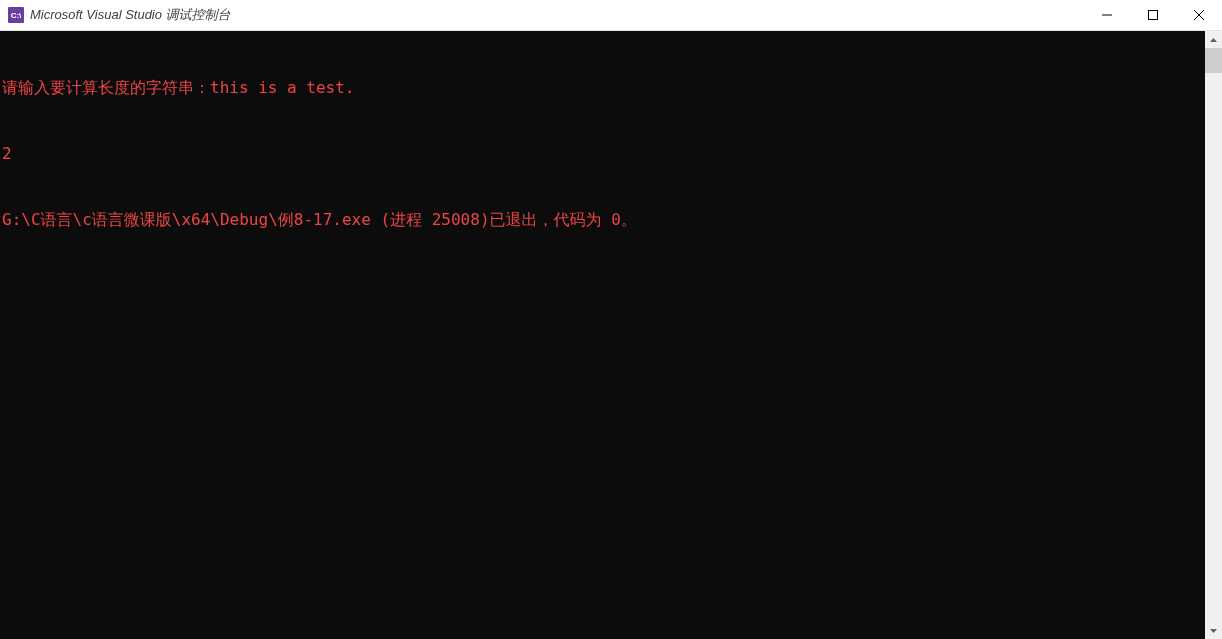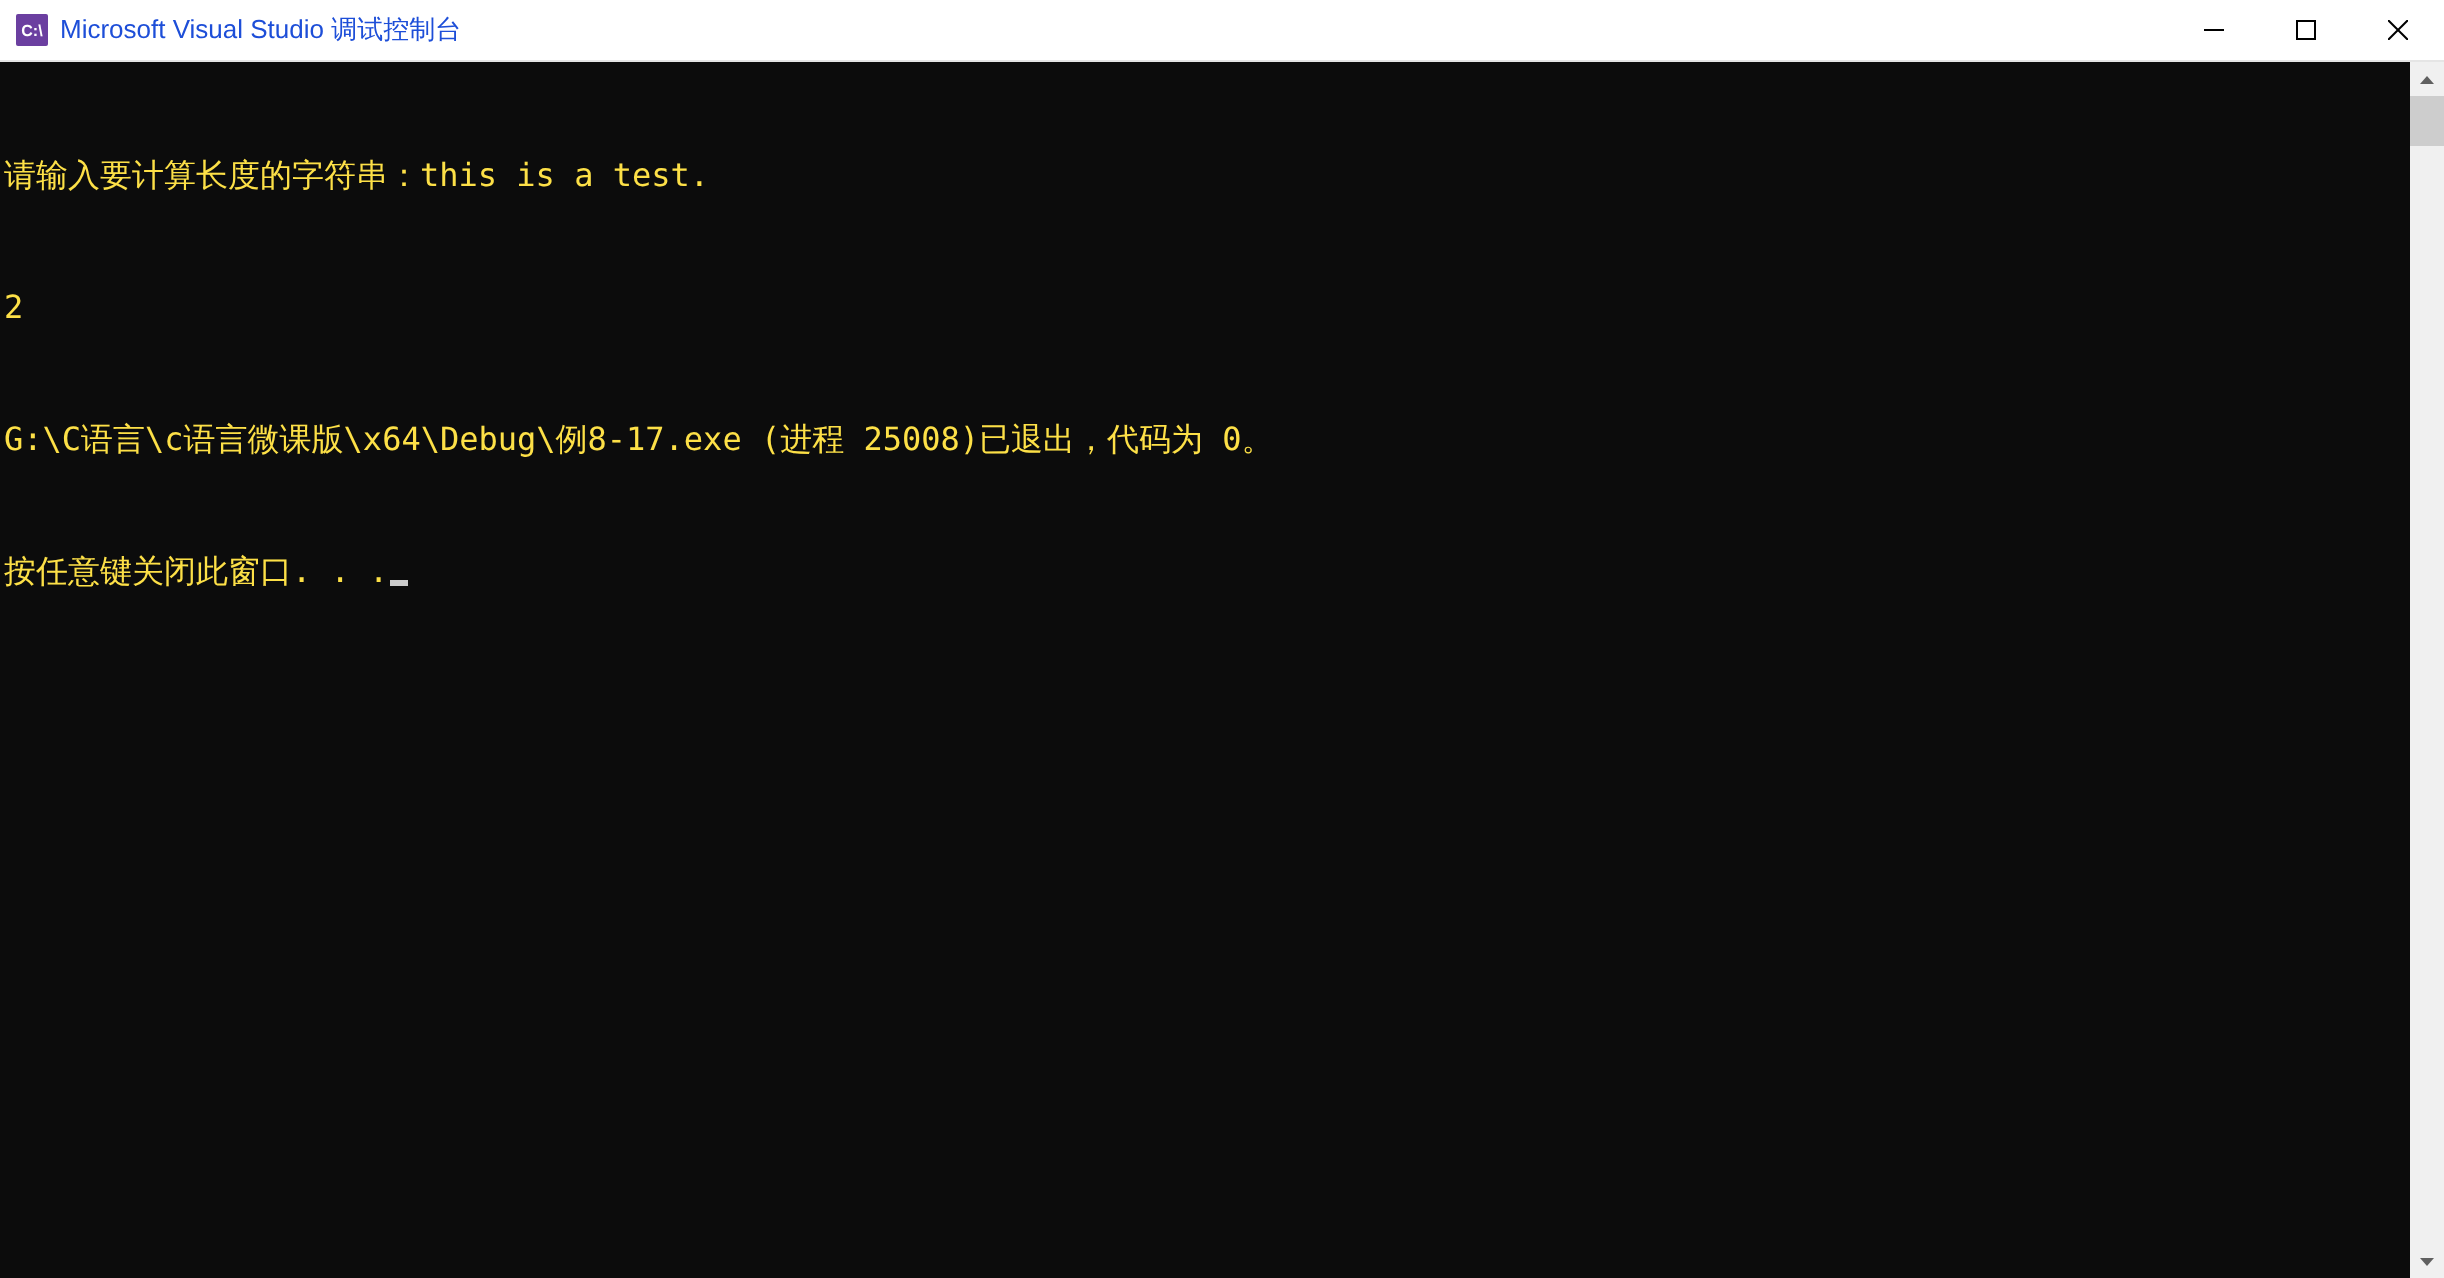"Microsoft Visual Studio 调试控制台" .titlebar-title { color: #1d4ed8 -> #404040; font-style: none -> italic }
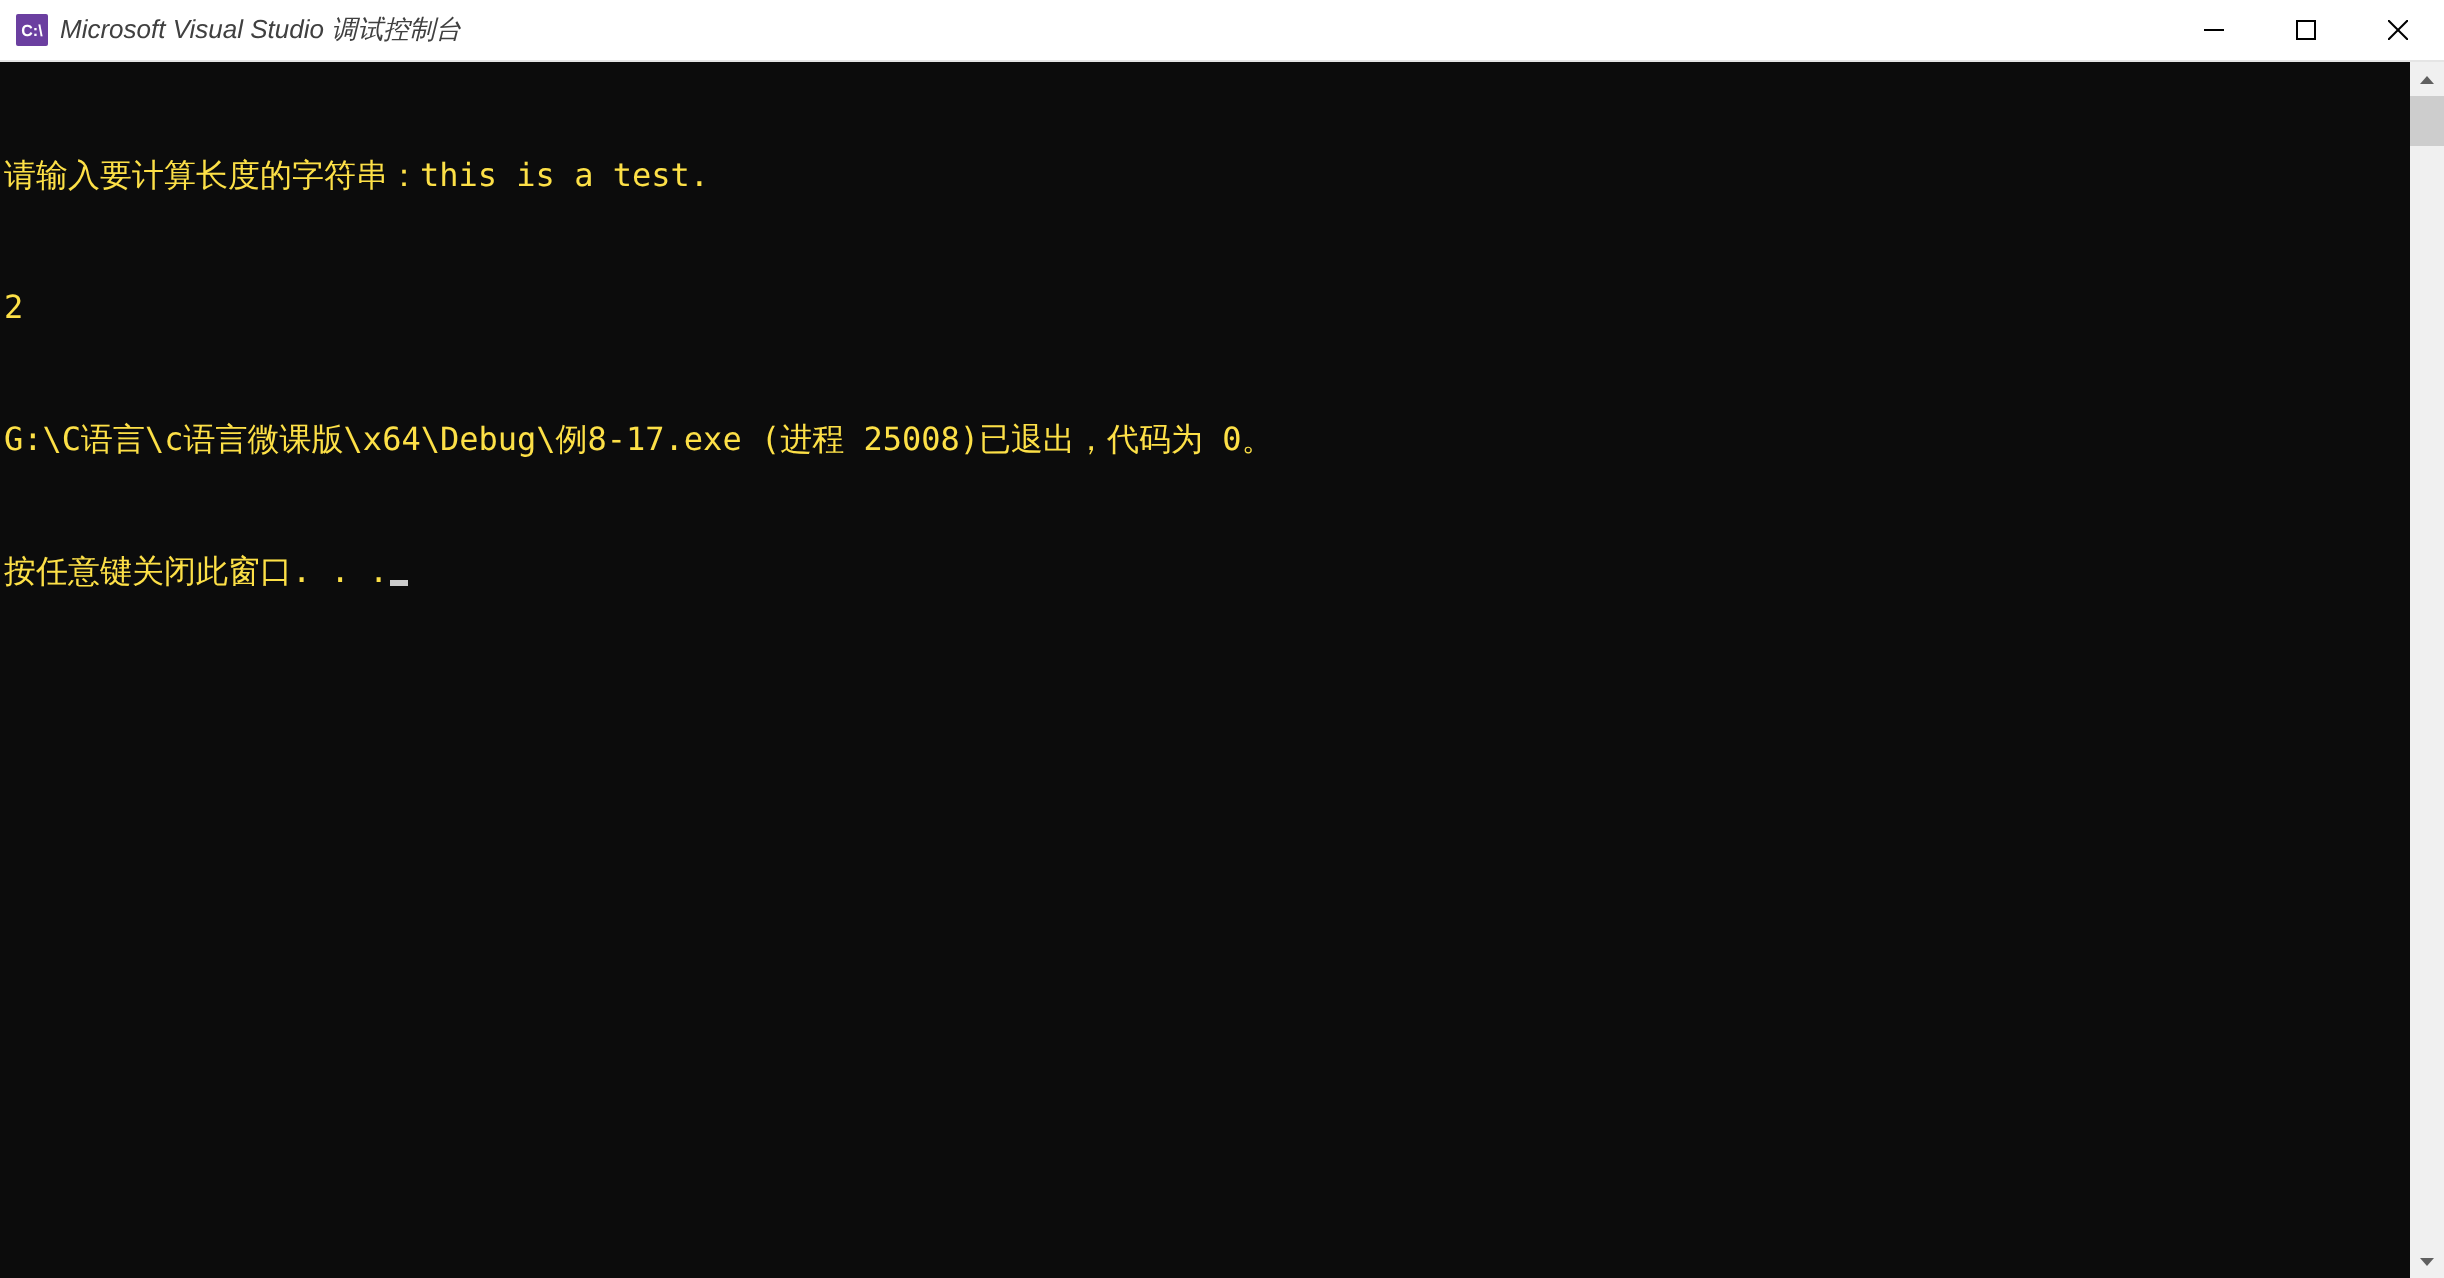"请输入要计算长度的字符串：this is a test." .console-content { color: #fde047 -> #ef4444 }
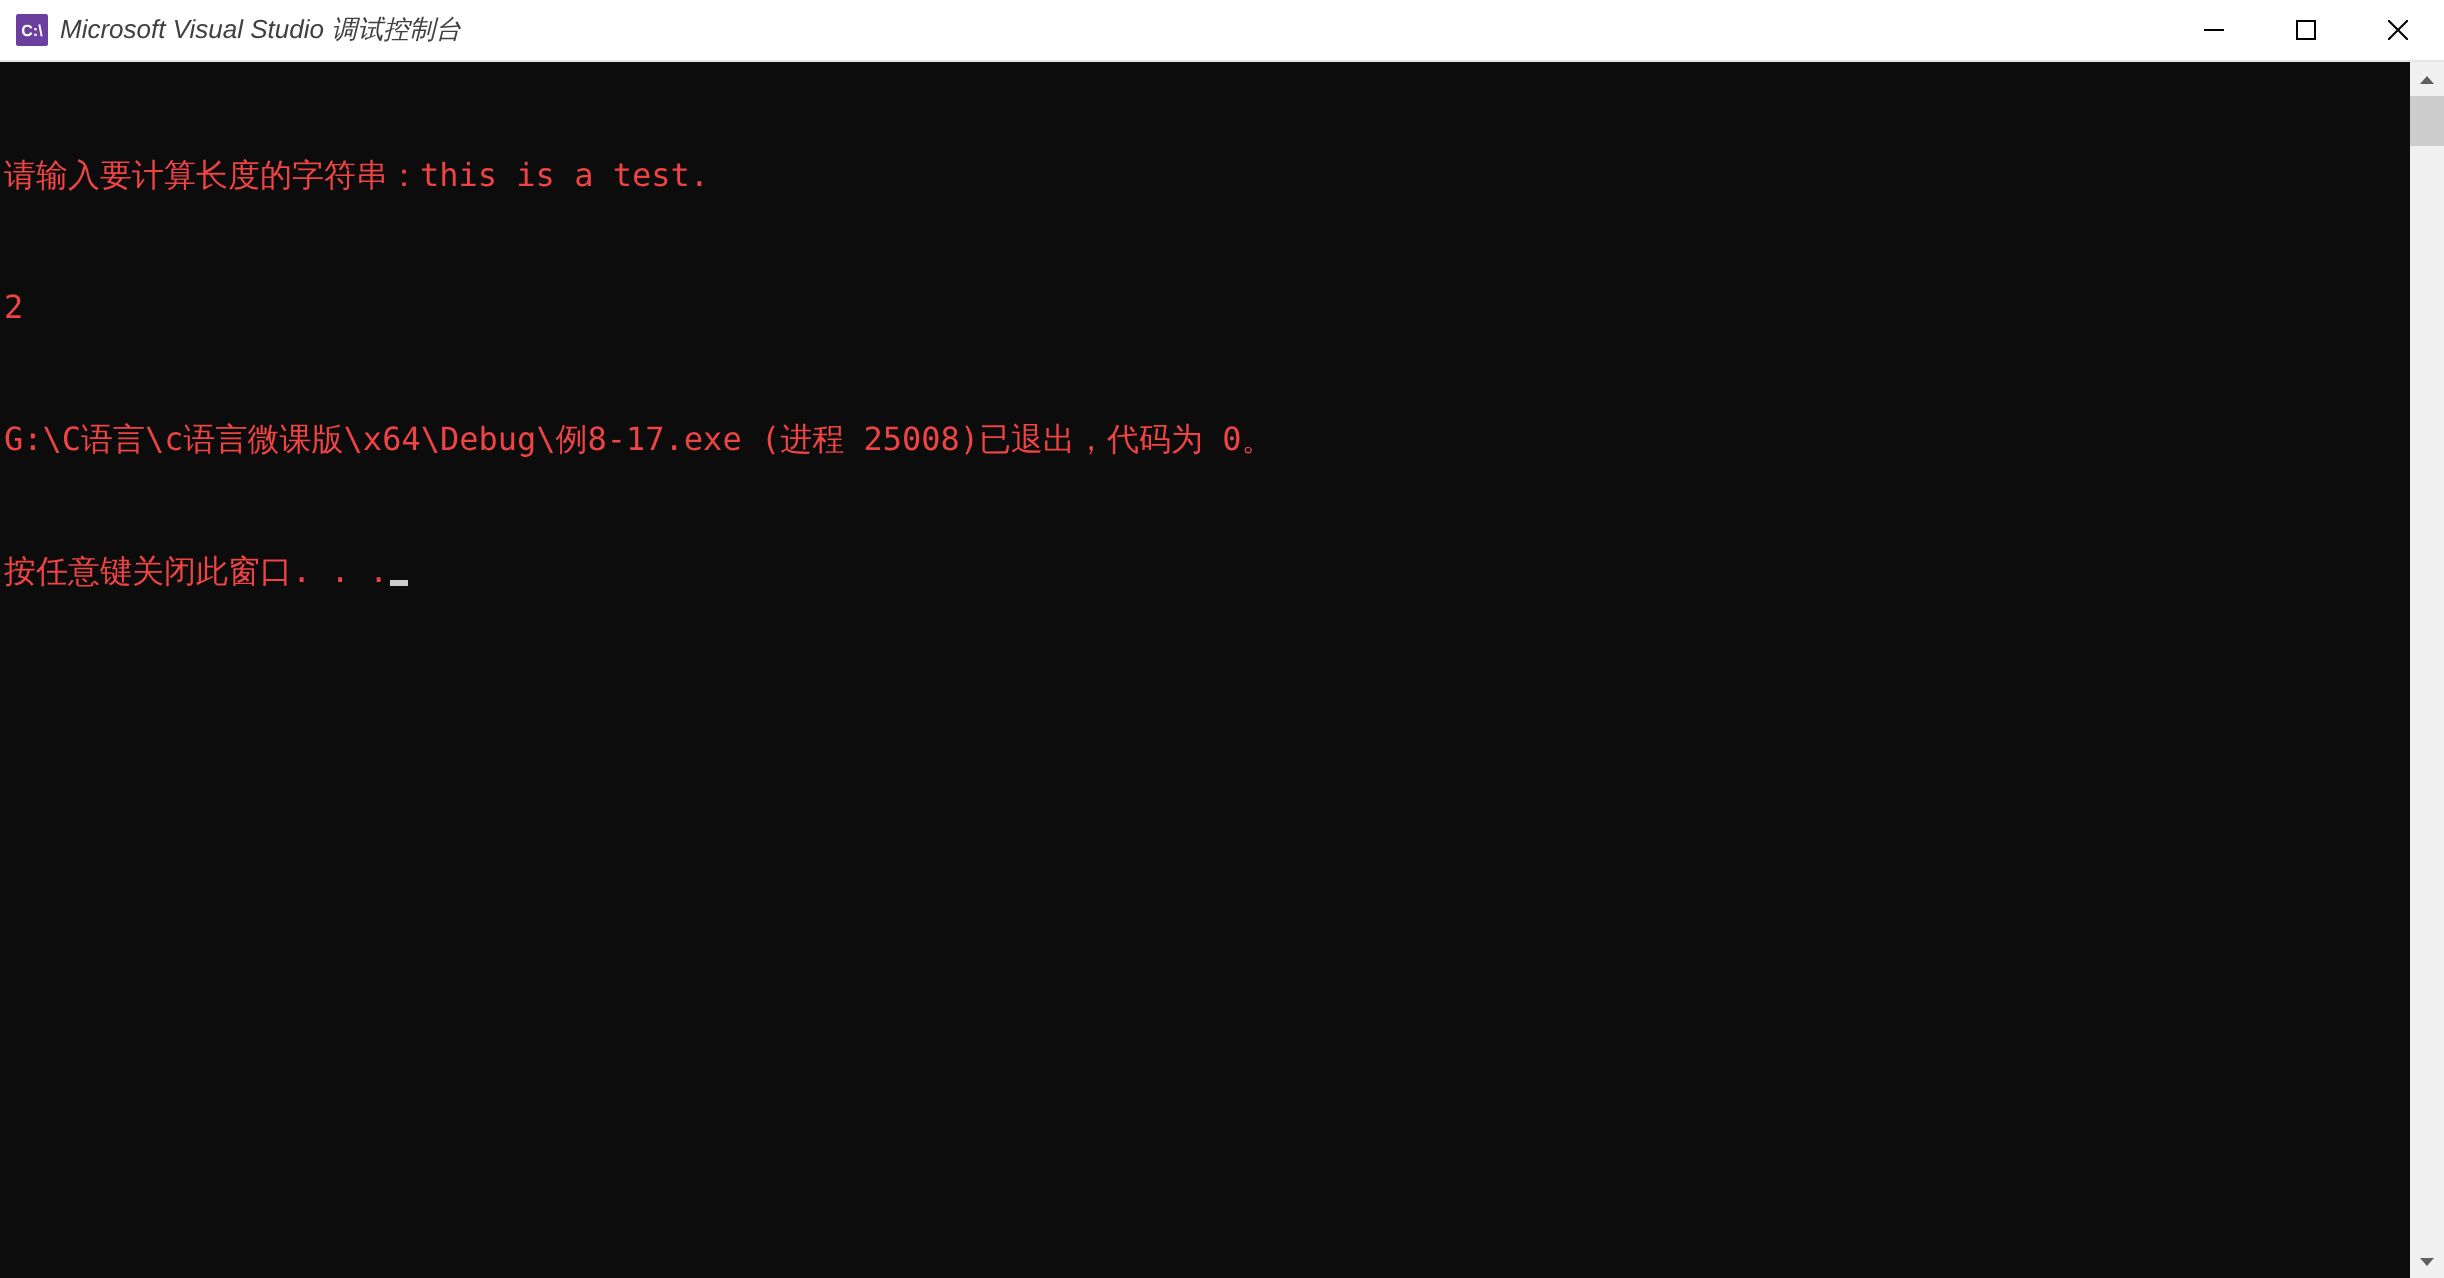"按任意键关闭此窗口. . ." span.console-line { html: <span><span>按任意键关闭此窗口. . .</span><span></span></span> -> none }
